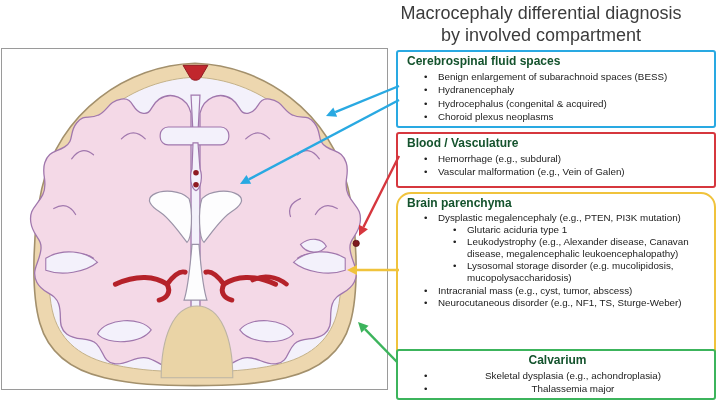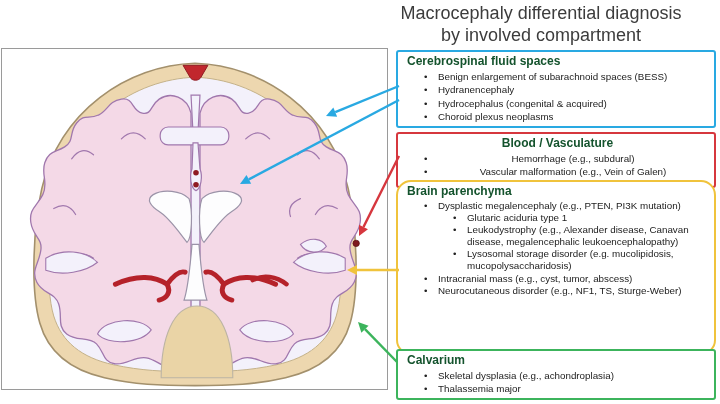"Blood / Vasculature" div.cat-box { text-align: center -> none }
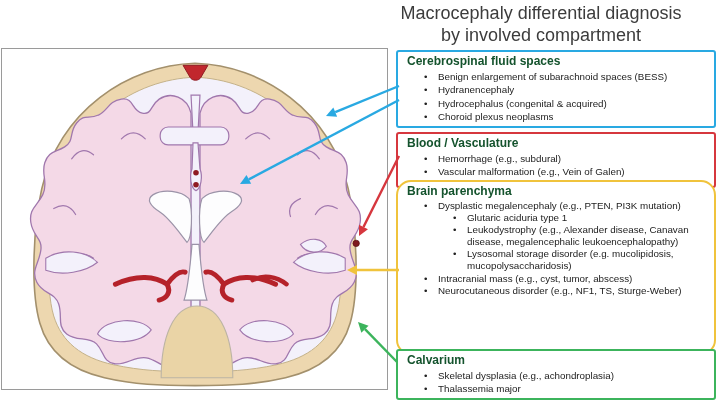"Brain parenchyma" .box-2 { top: 180px -> 192px }
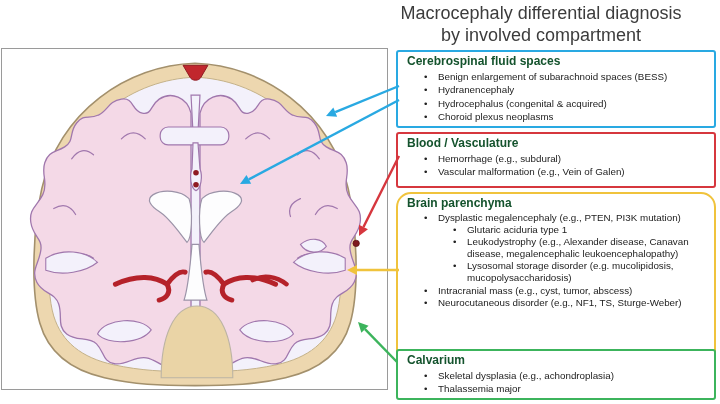"Calvarium" .box-3 { text-align: none -> center }
